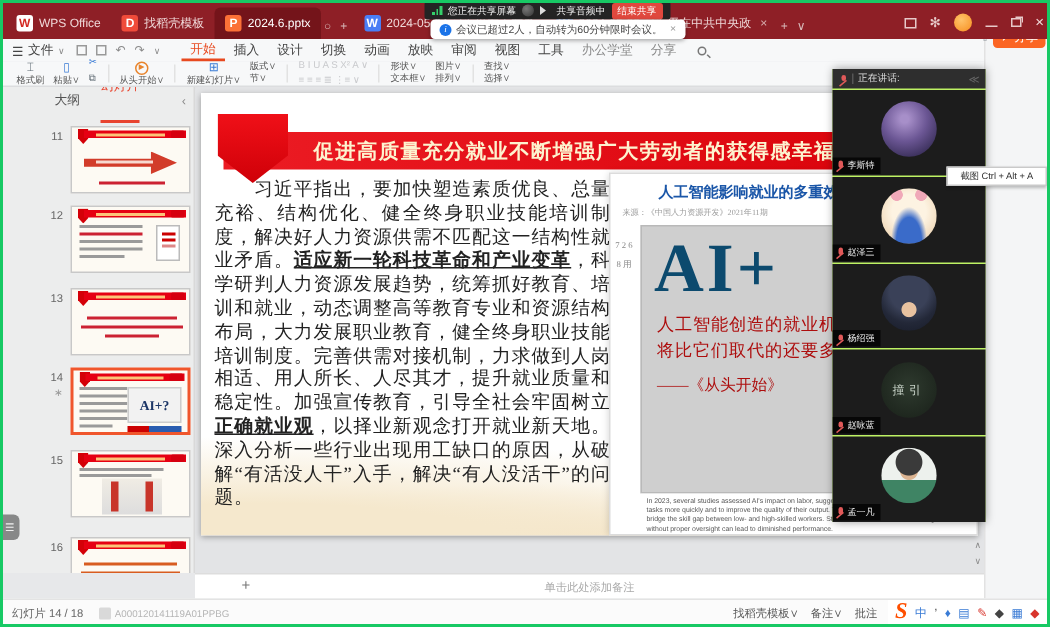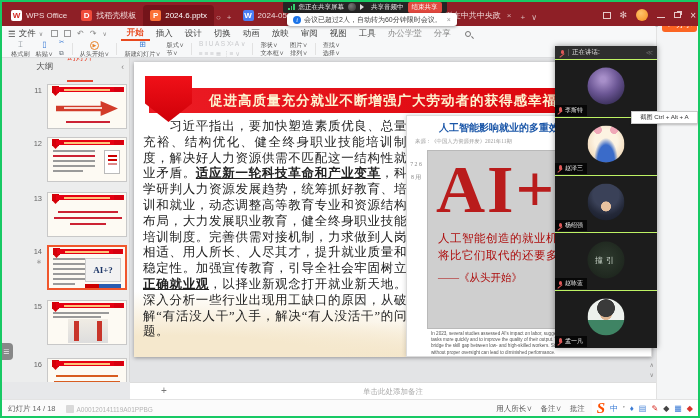"开始" .menu-item.active { font-weight: bold -> normal }
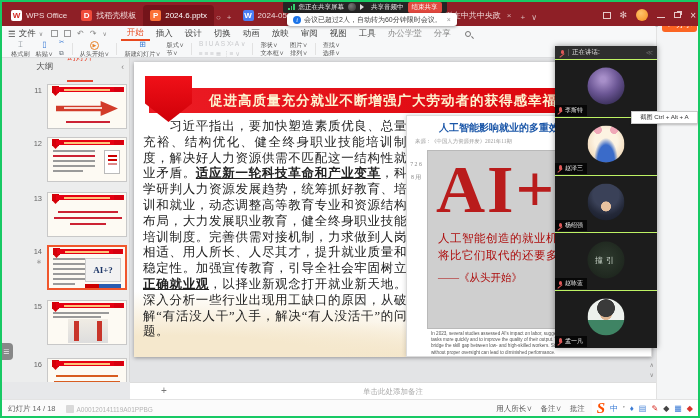"AI+" .ai-big { color: #b91c1c -> #0c4a6e; font-size: 68px -> 46px }
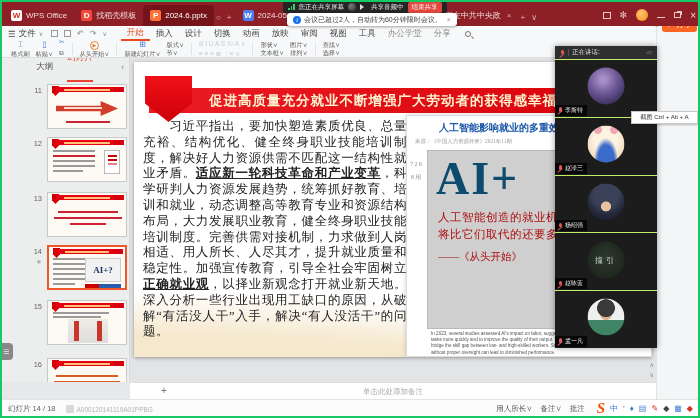"用人所长∨" span { text: 用人所长 -> 找稻壳模板 }
